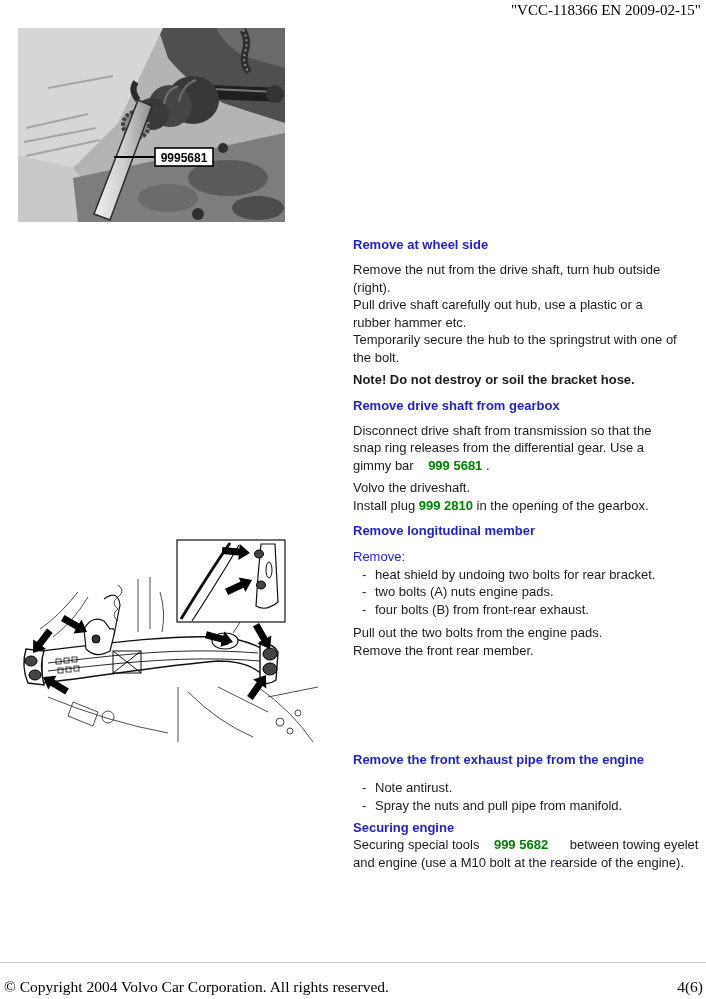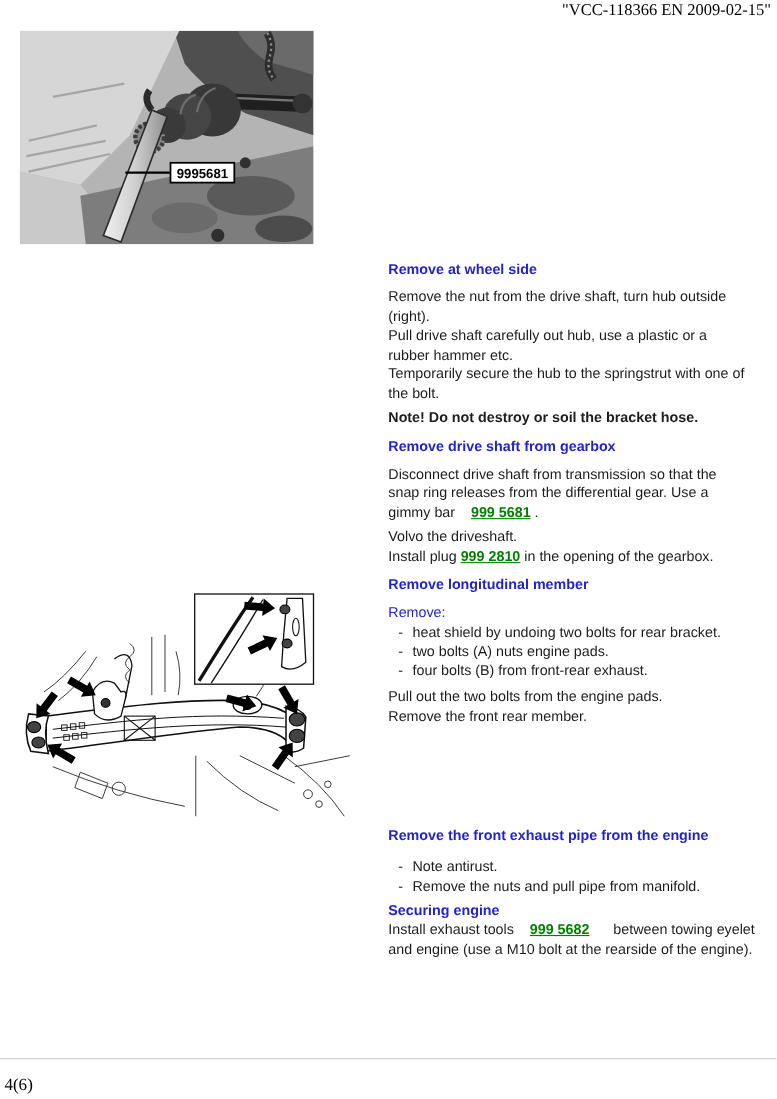"999 5681" .tool-link { text-decoration: underline -> none }
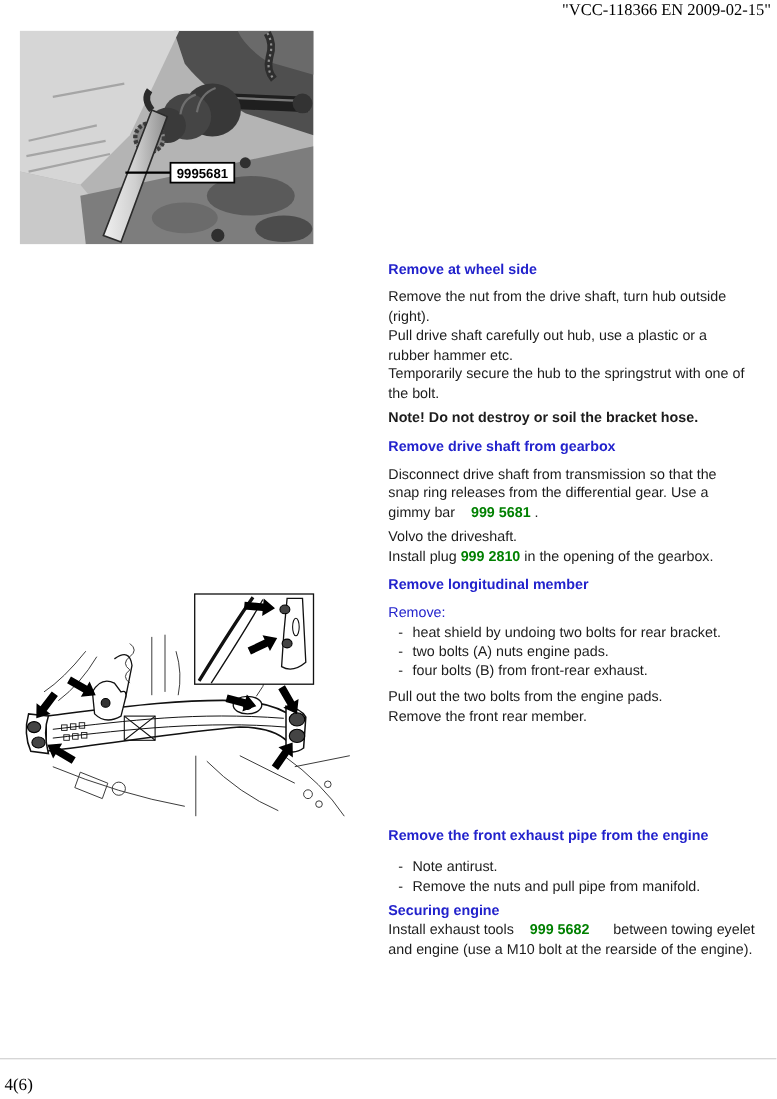"Remove the nuts and pull" span { text: Remove -> Spray }
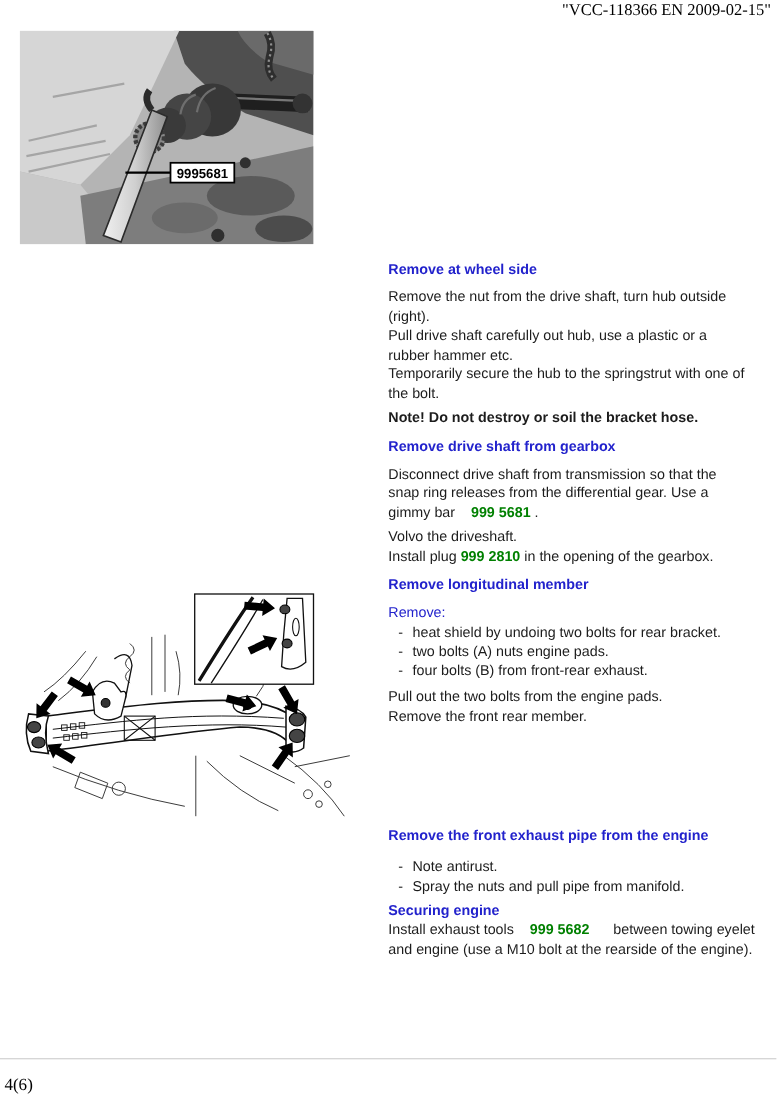"Install exhaust tools" span { text: Install exhaust -> Securing special }
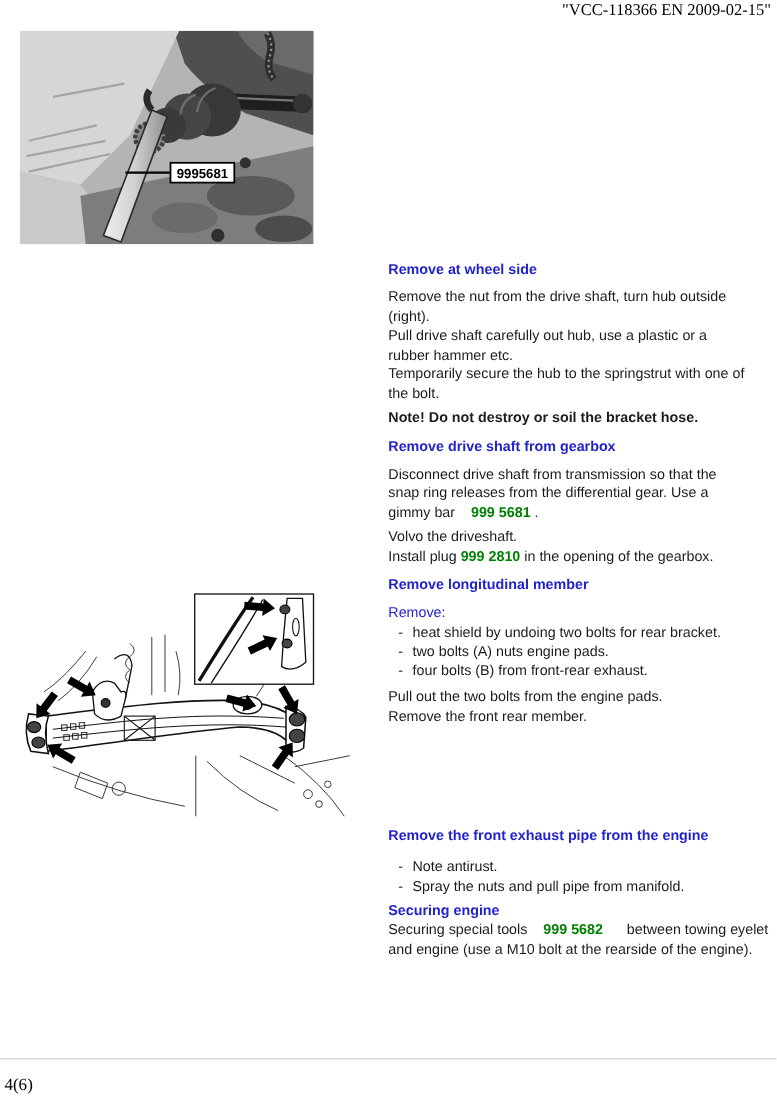"© Copyright 2004 Volvo Car" span { html: none -> <span>© Copyright 2004 Volvo Car Corporation. All rights reserved.</span> }
